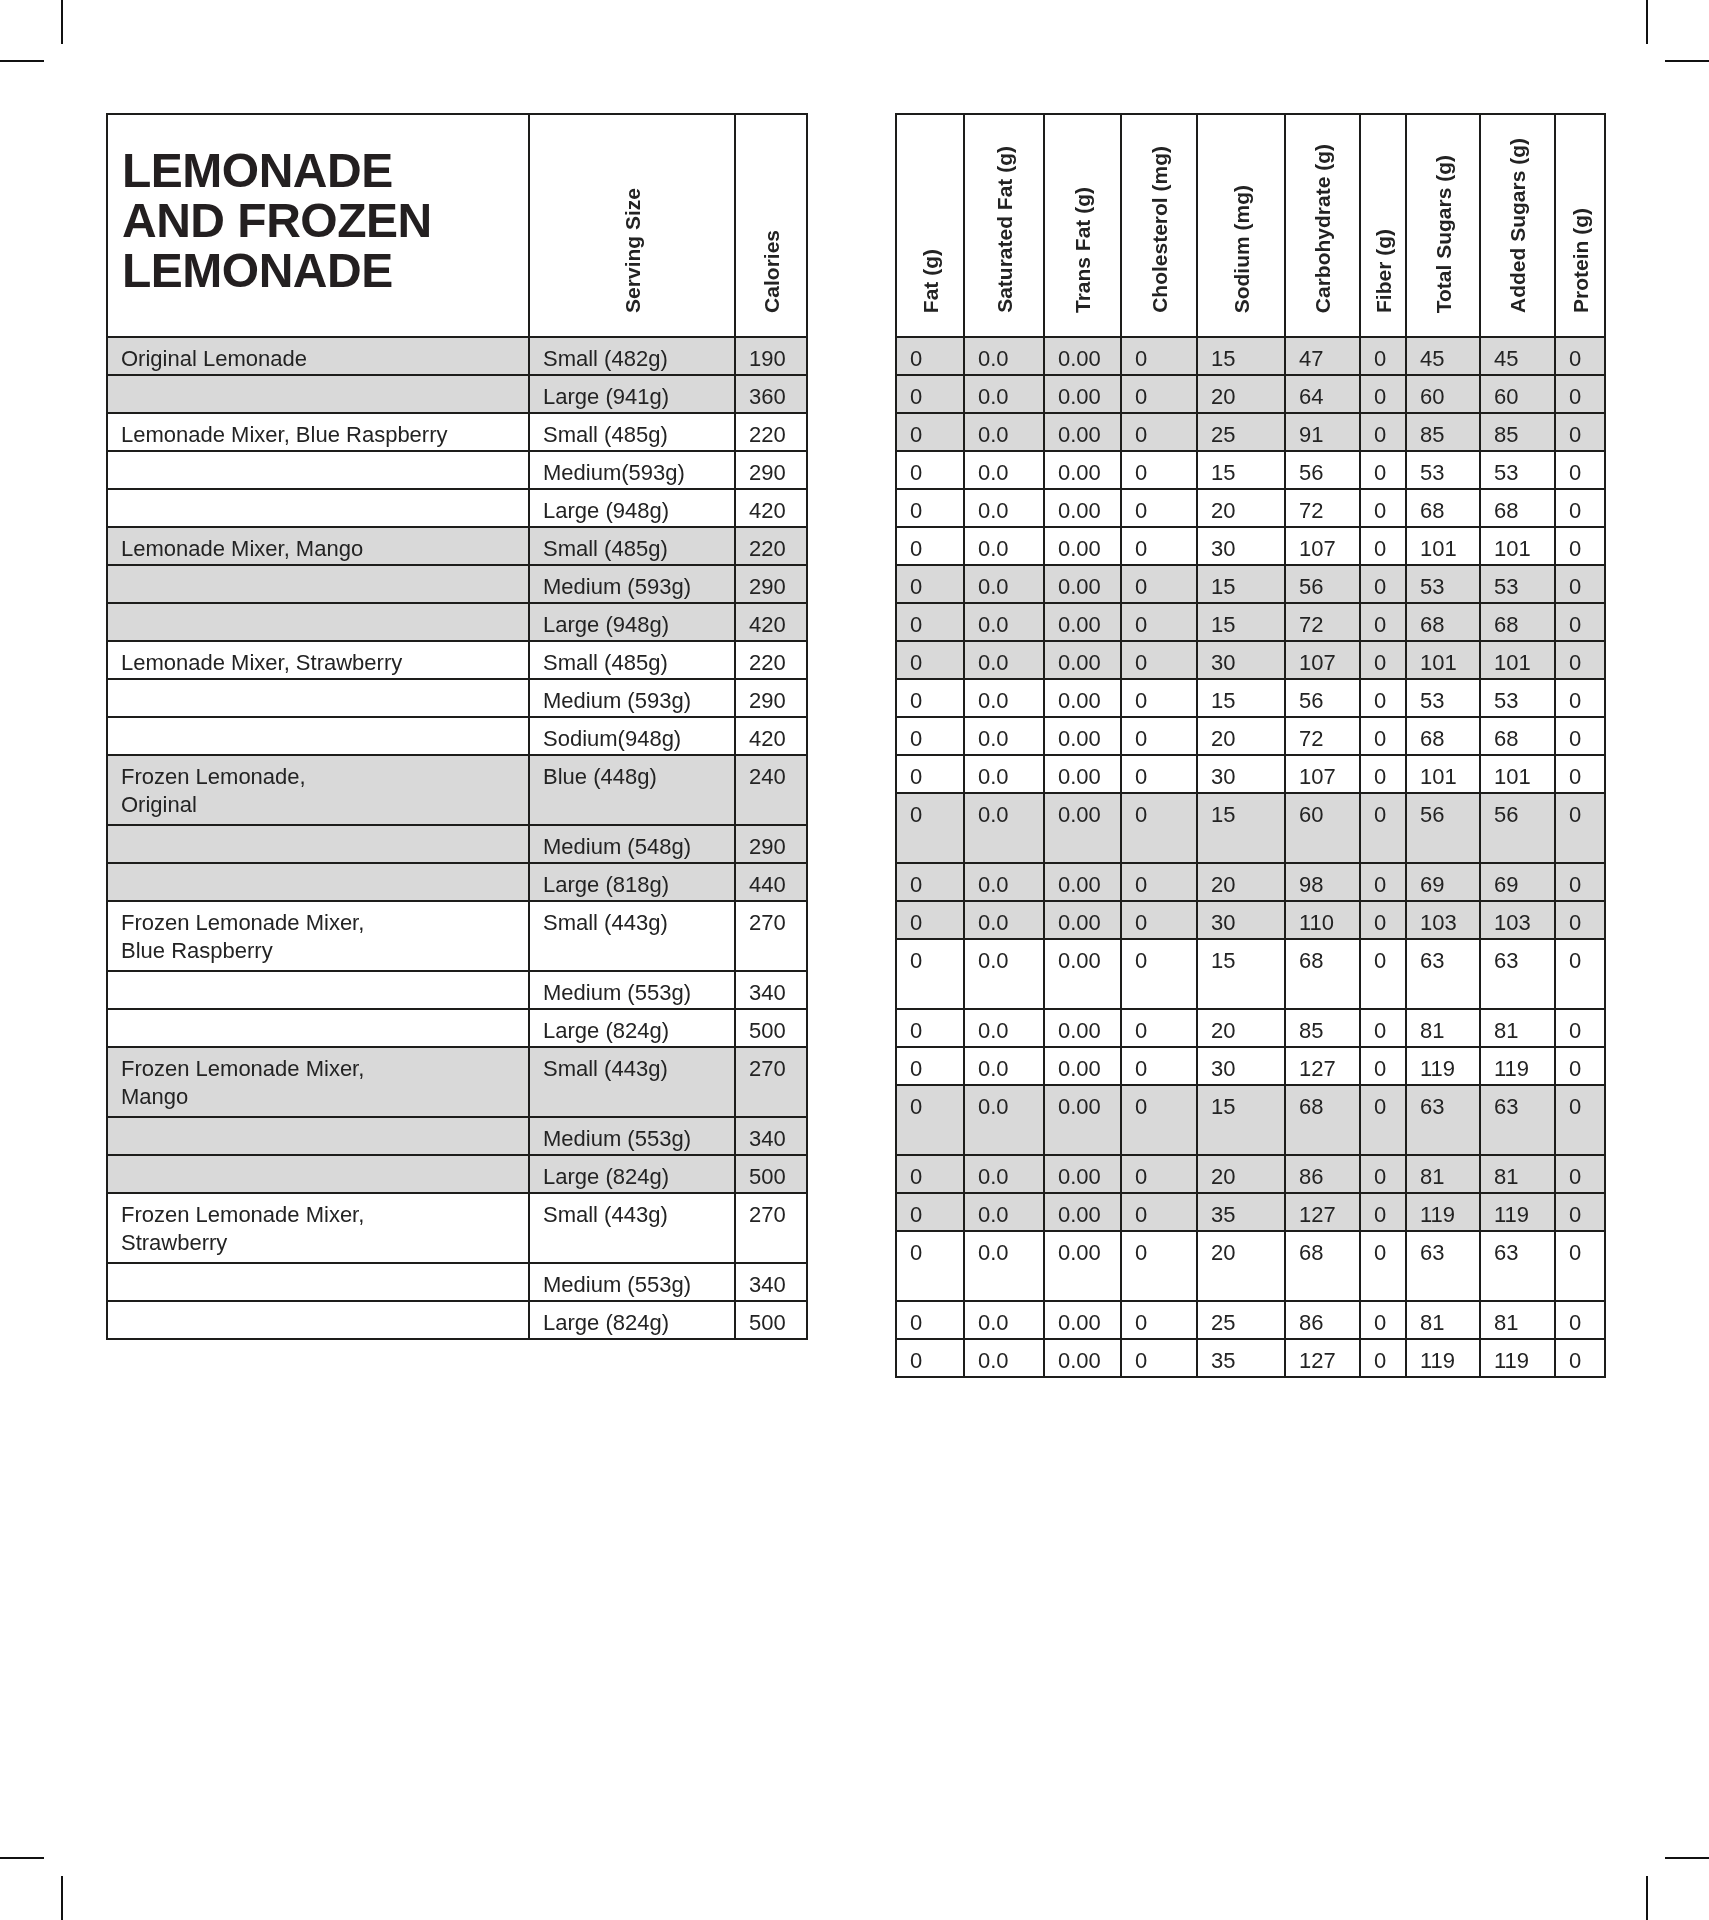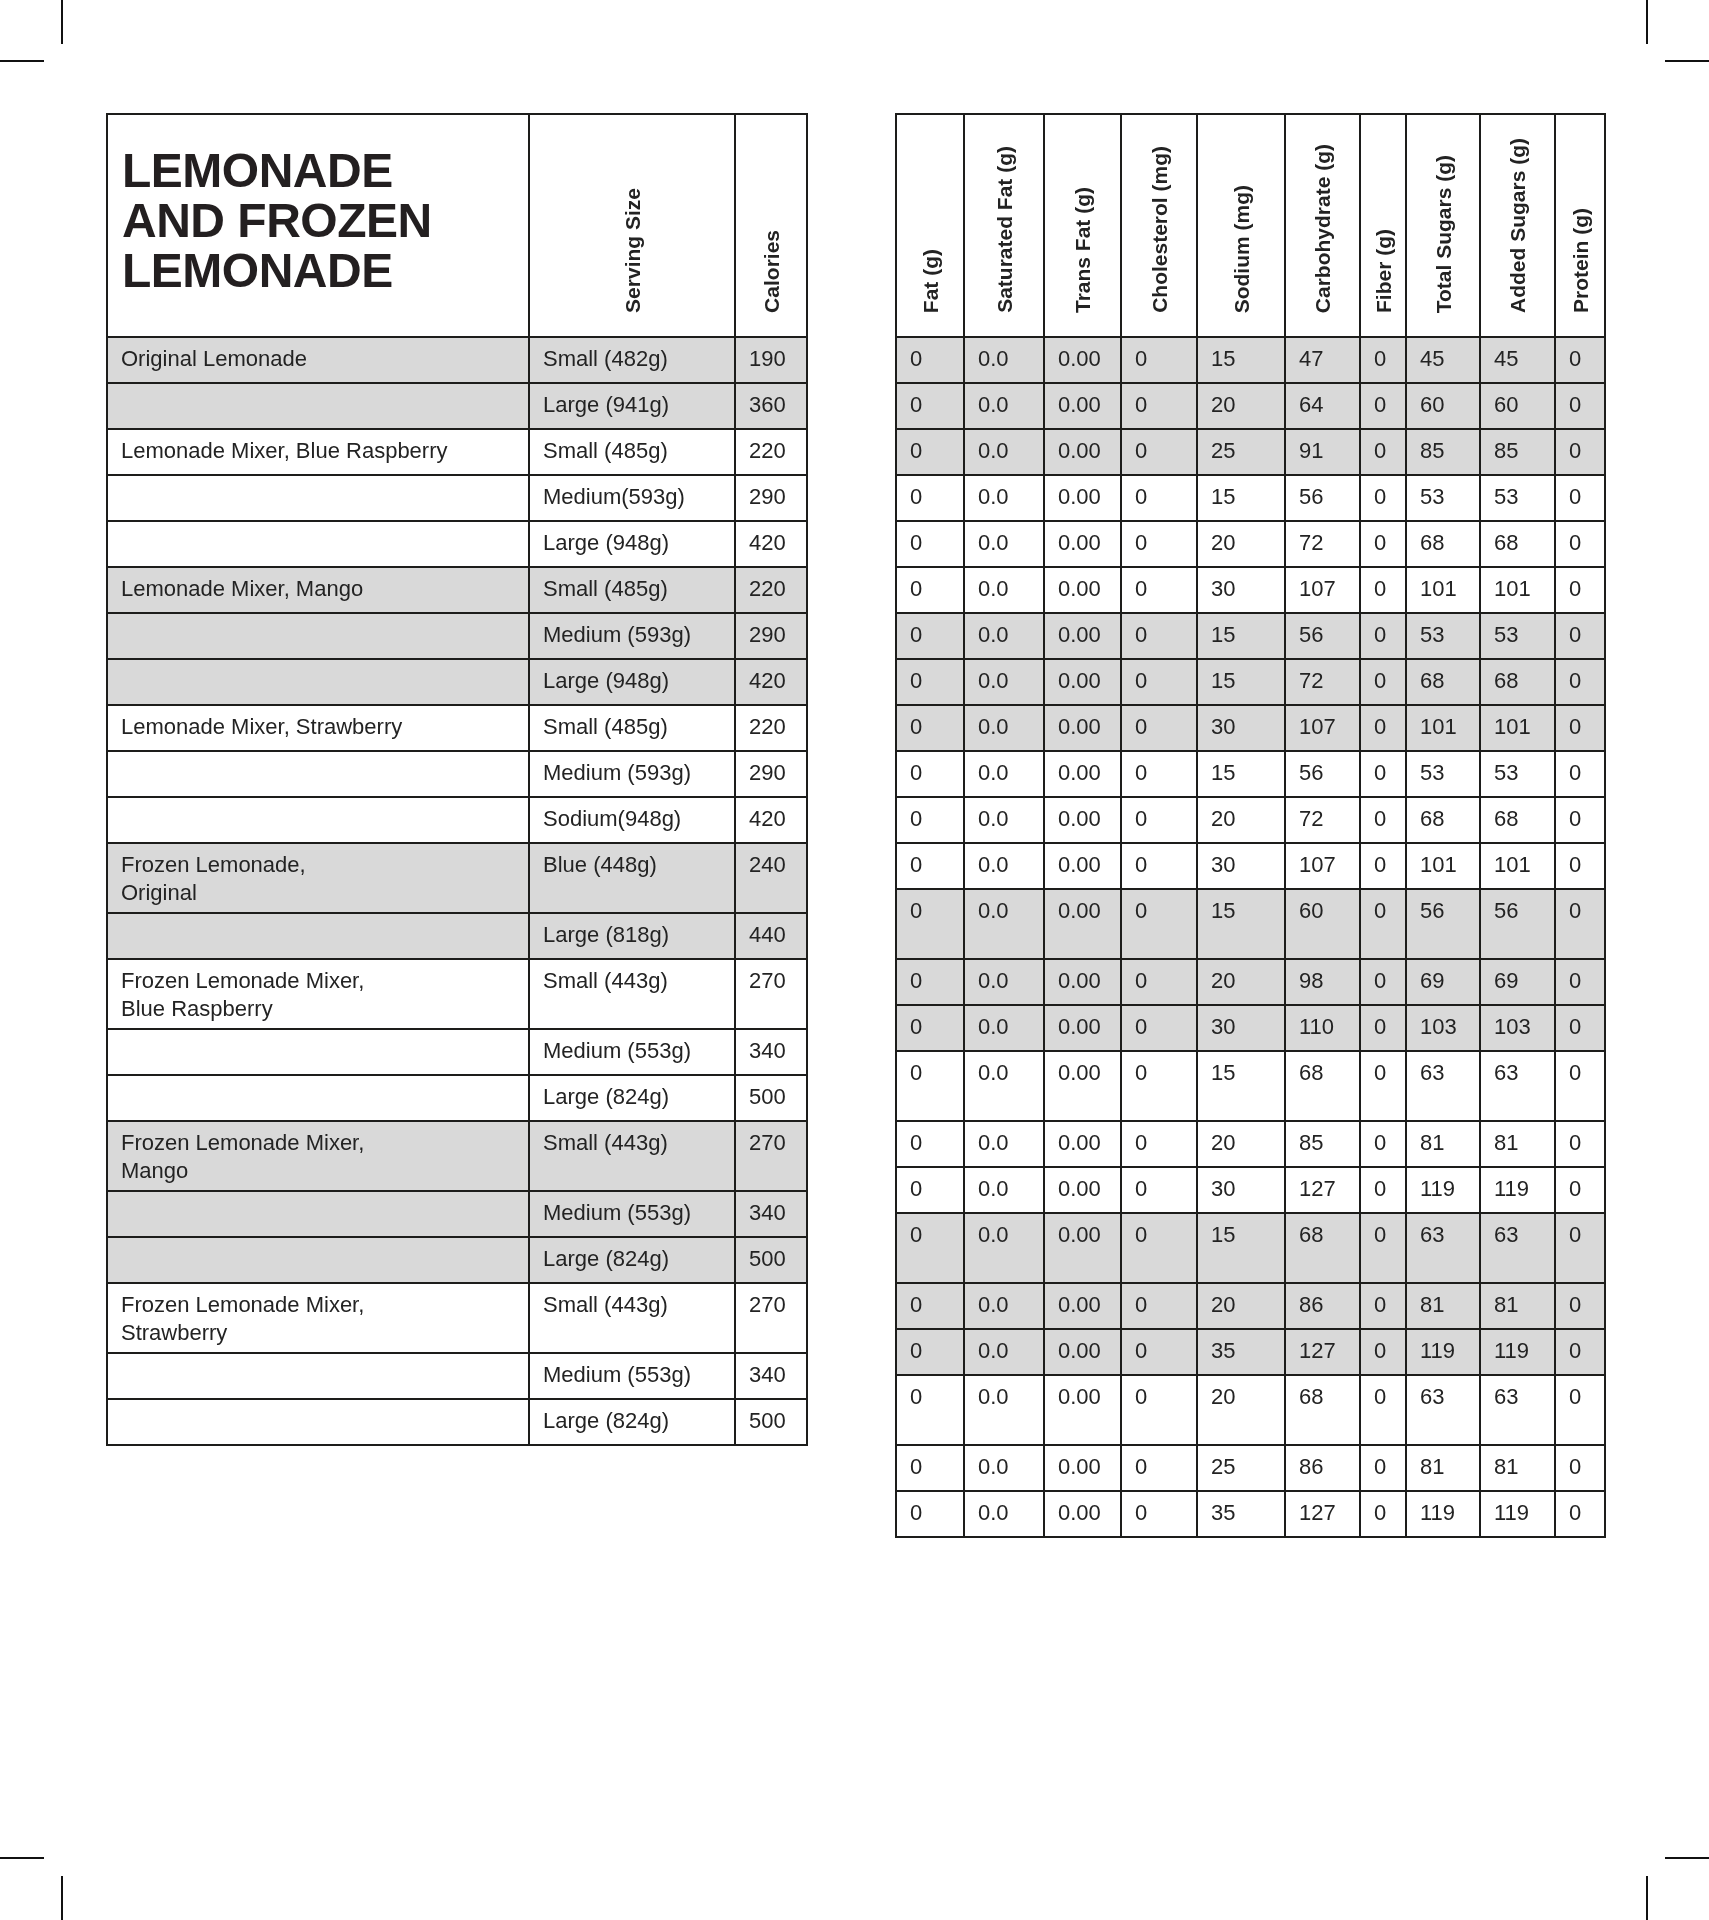"Original Lemonade" tr.normal { height: 46px -> 38px }
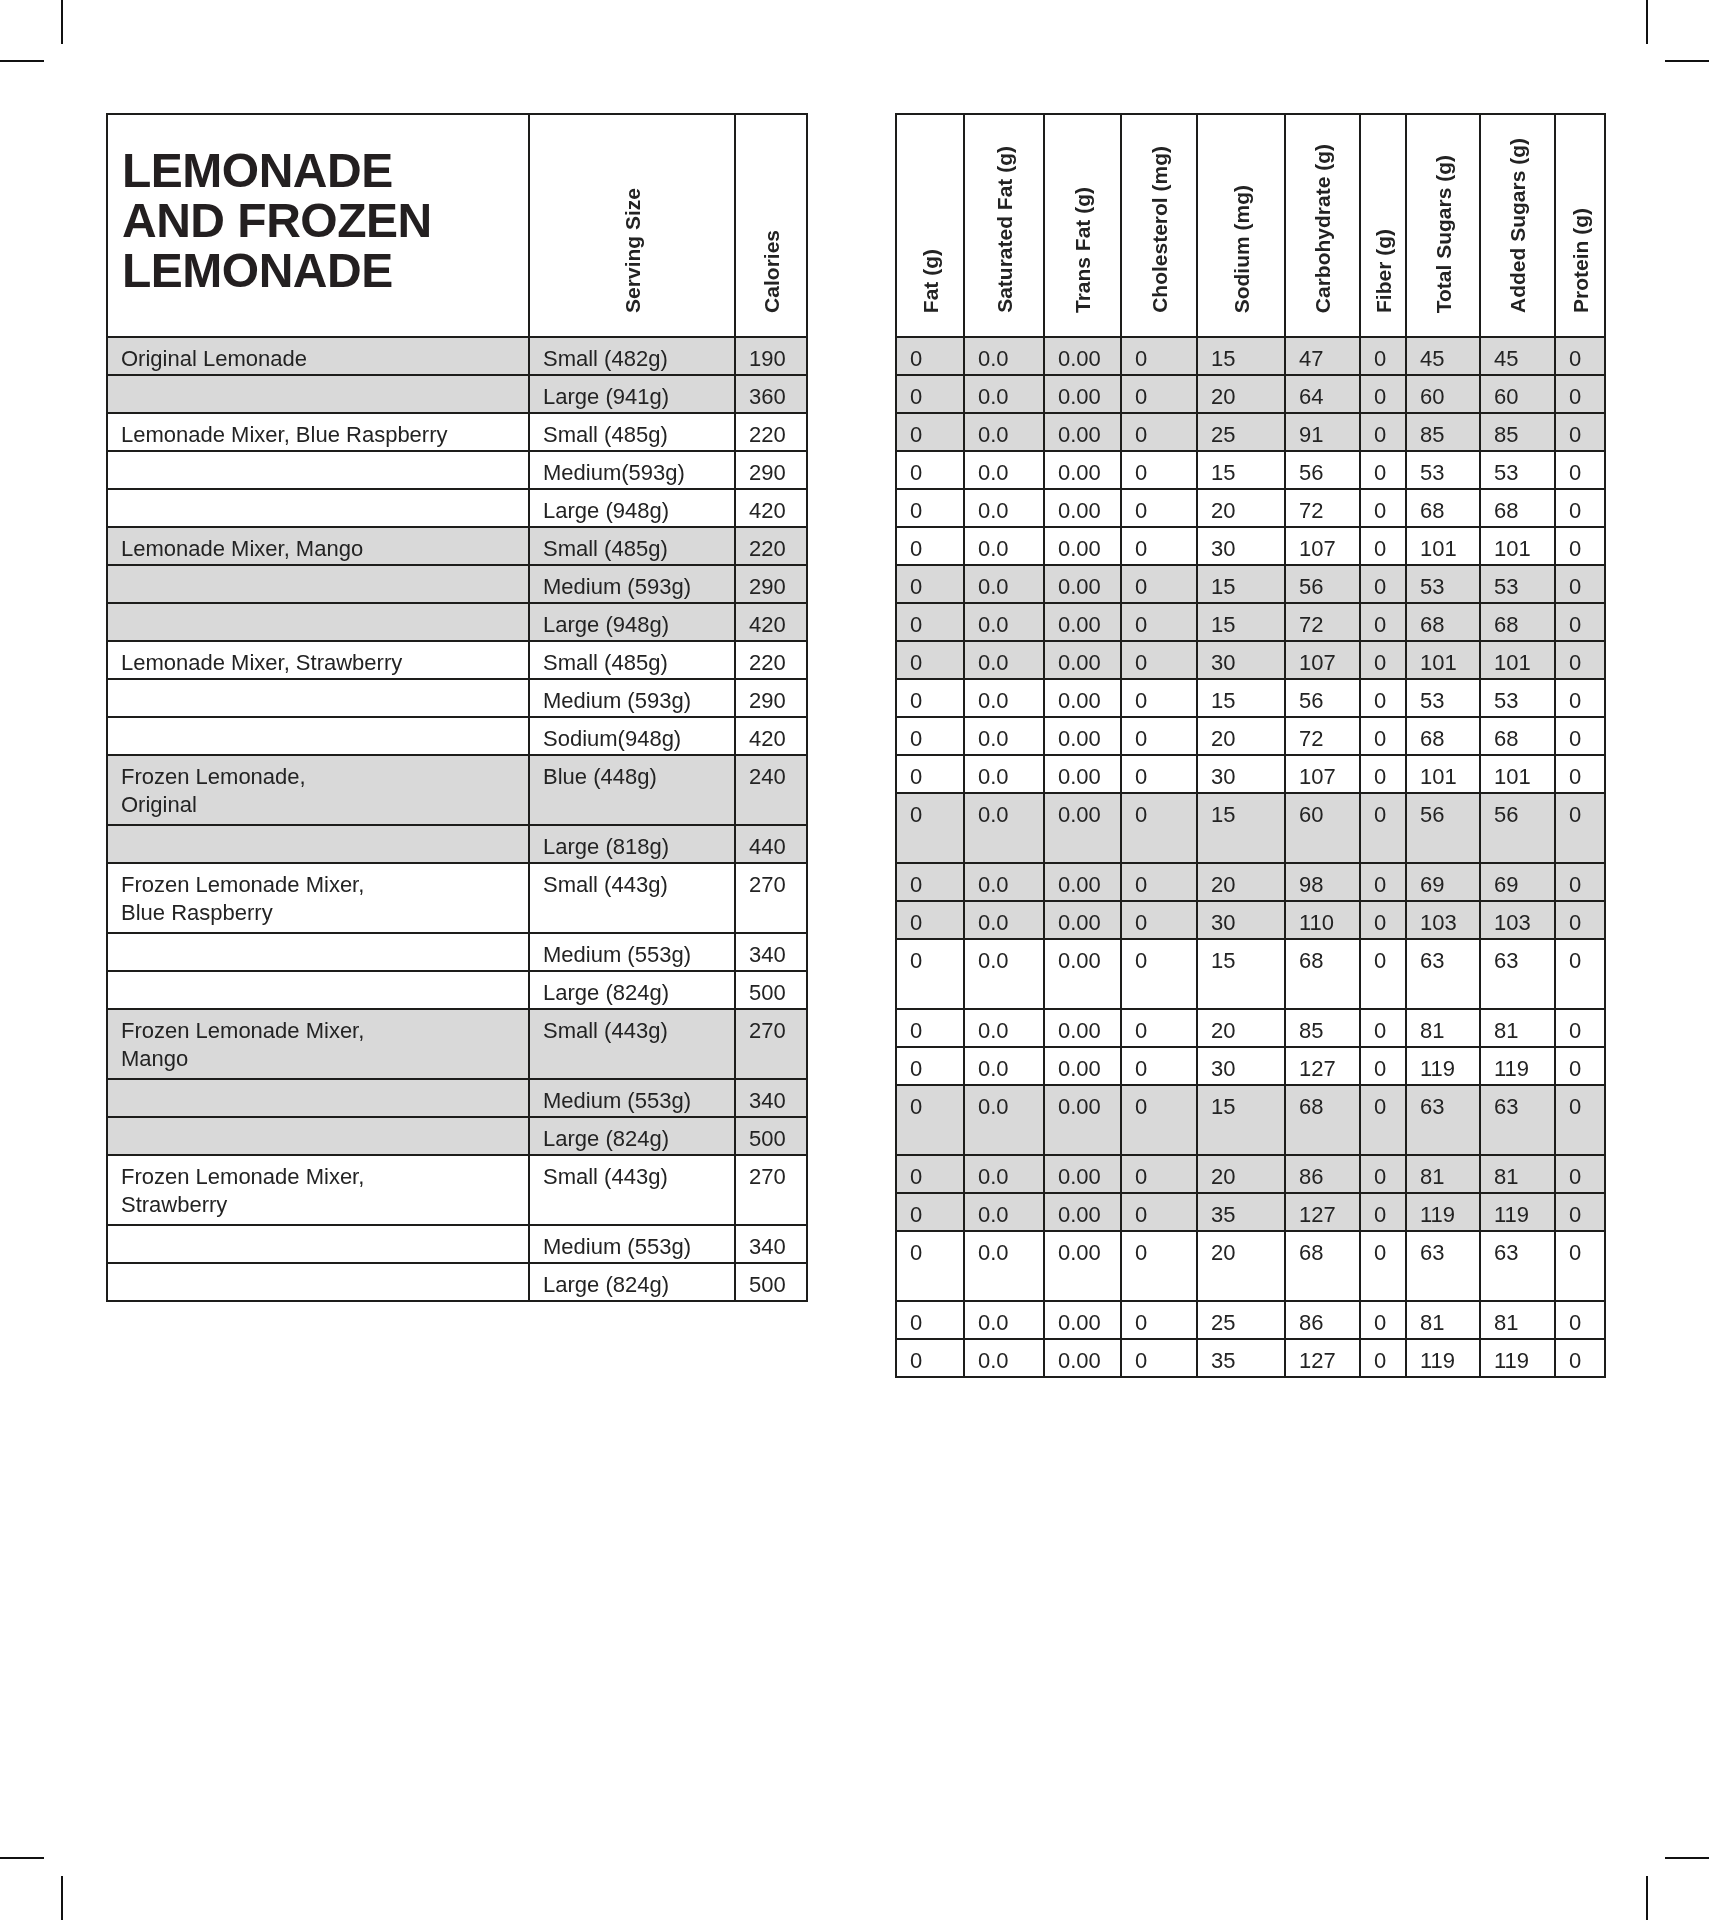"Medium (548g)" tr.normal { html: none -> <tr> <td></td> <td>Medium (548g)</td> <td>290</td> </tr> }
